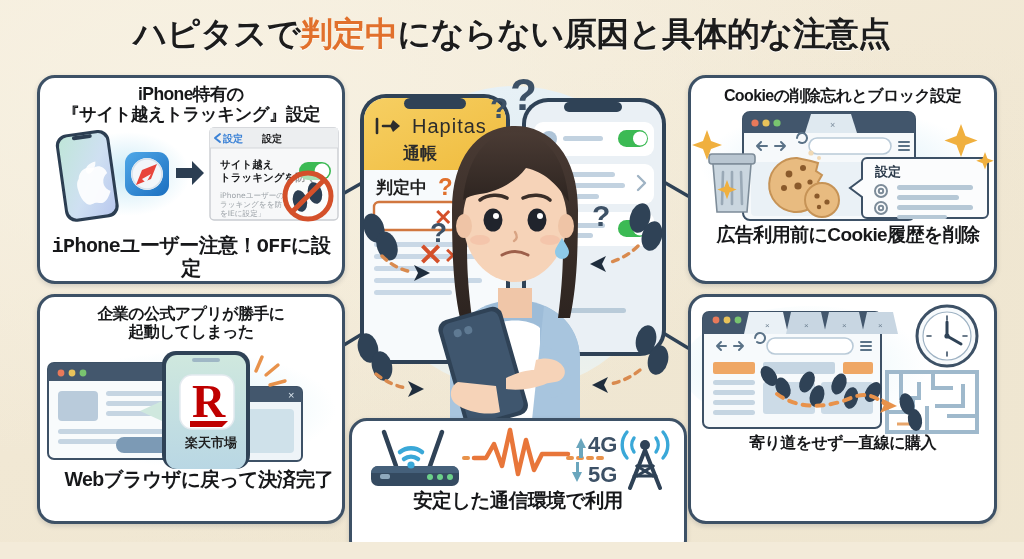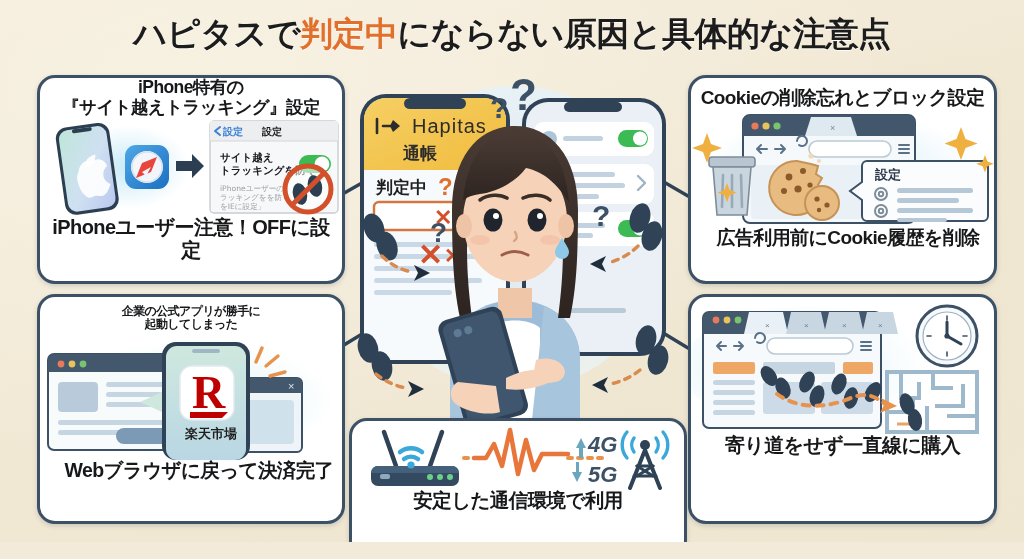"iPhone特有の" #card-tl .hd { padding-top: 0 -> 7px }
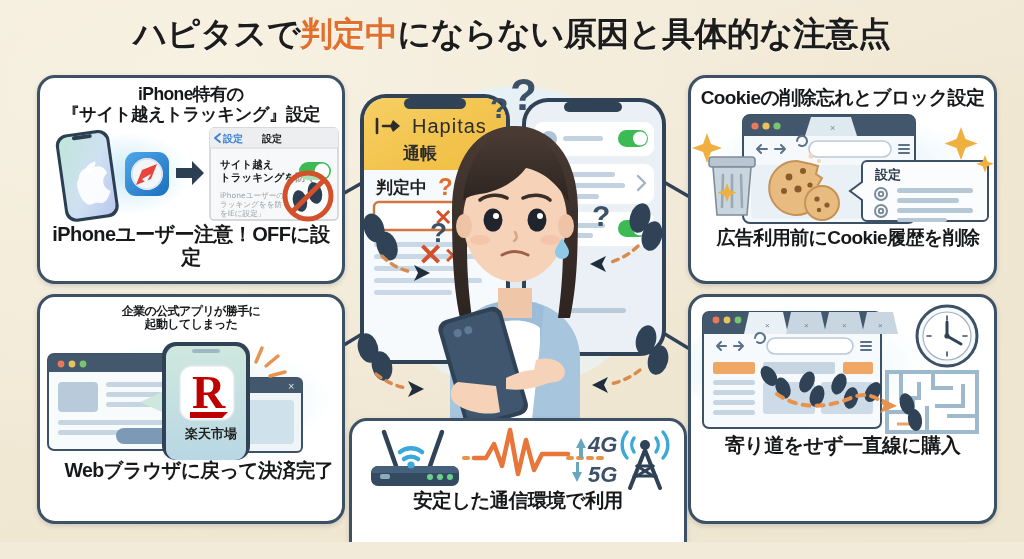"Cookieの削除忘れとブロック設定" #card-tr .hd { font-size: 19px -> 16px }
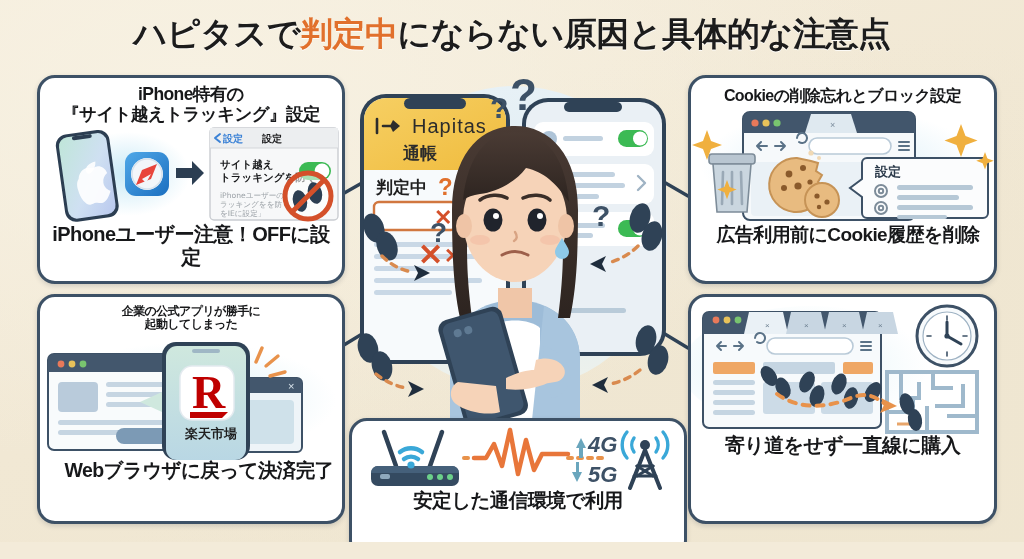"iPhoneユーザー注意！OFFに設定" #card-tl .ft { font-family: none -> Liberation Mono, monospace; margin-top: 1px -> 14px }
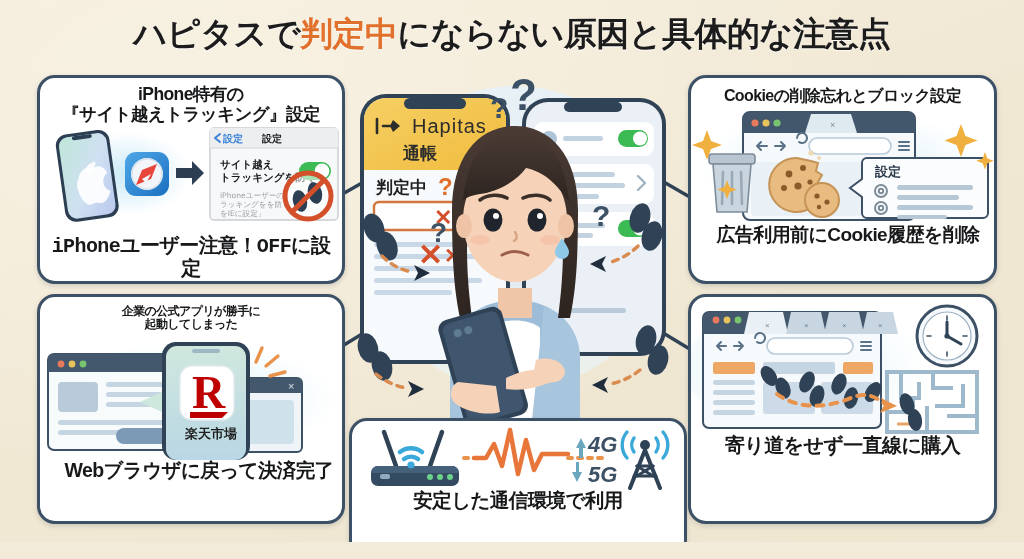"企業の公式アプリが勝手に" #card-bl .hd { font-size: 12px -> 16px }
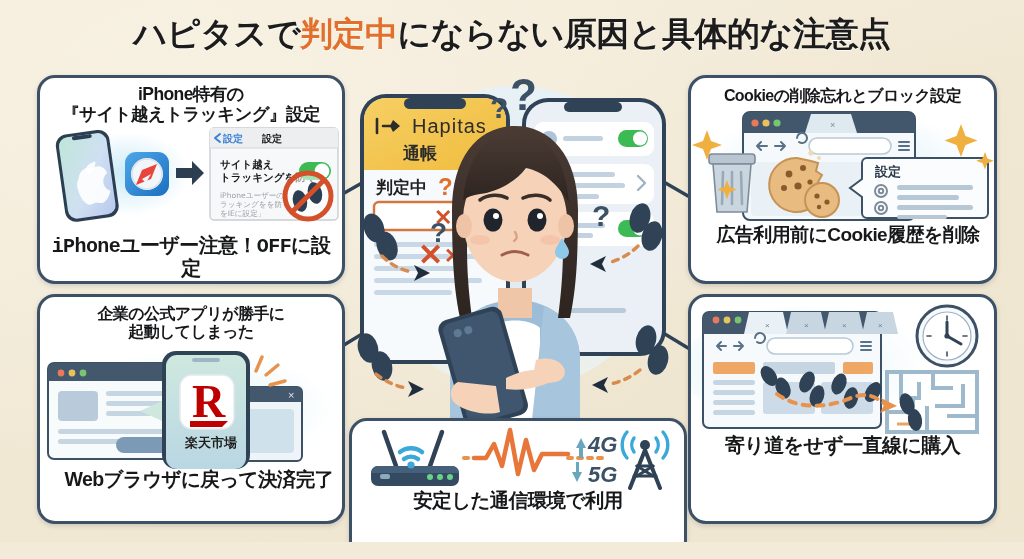"4G" #card-bc .art { font-style: italic -> none }
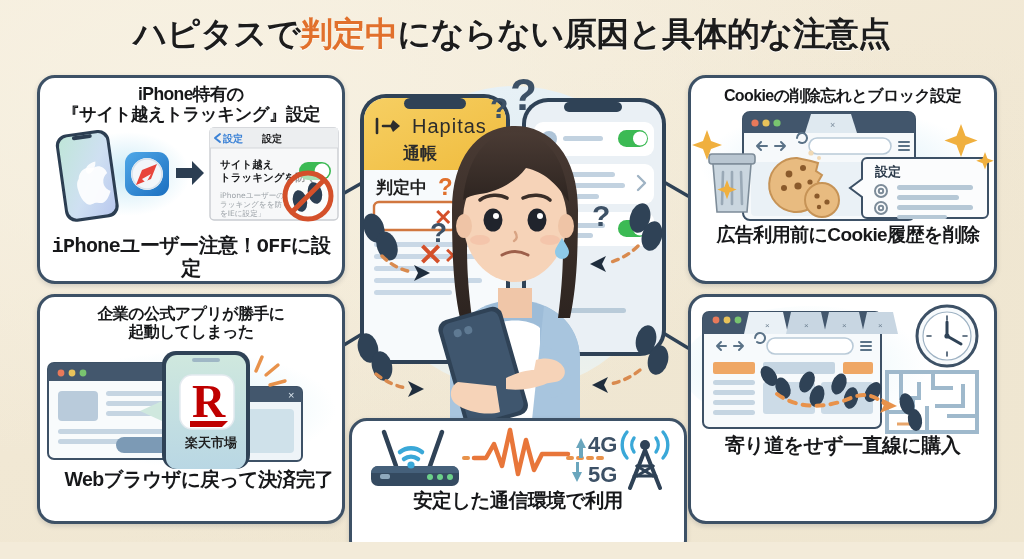"寄り道をせず一直線に購入" #card-br .ft { font-size: 20px -> 16px }
